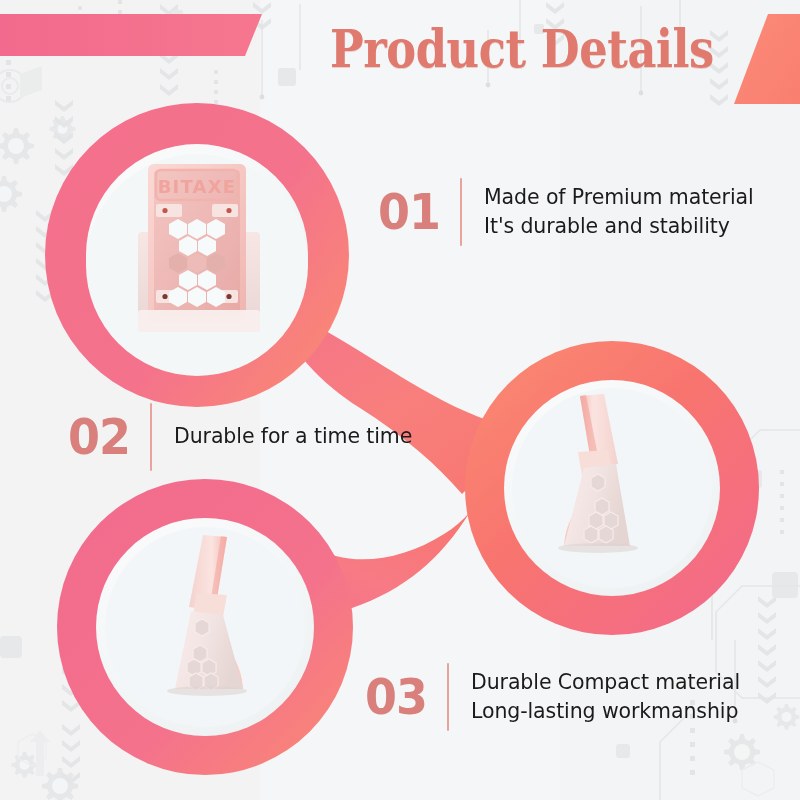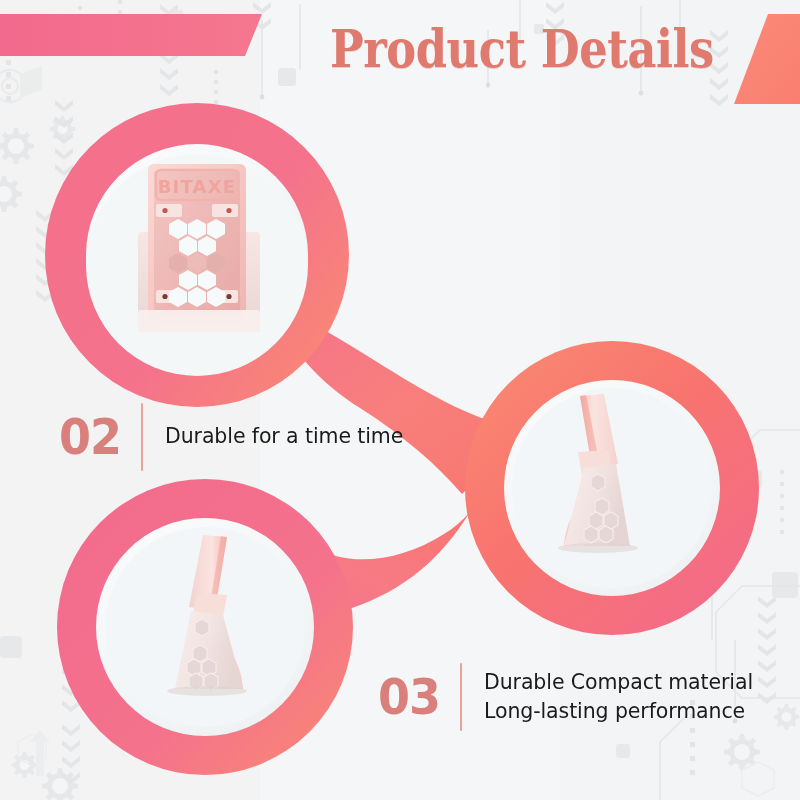"01" div.feature { html: none -> <div> <div>01</div> <div></div> <div> <div>Made of Premium material</div> <div>It's durable and stability</div> </div> </div> }
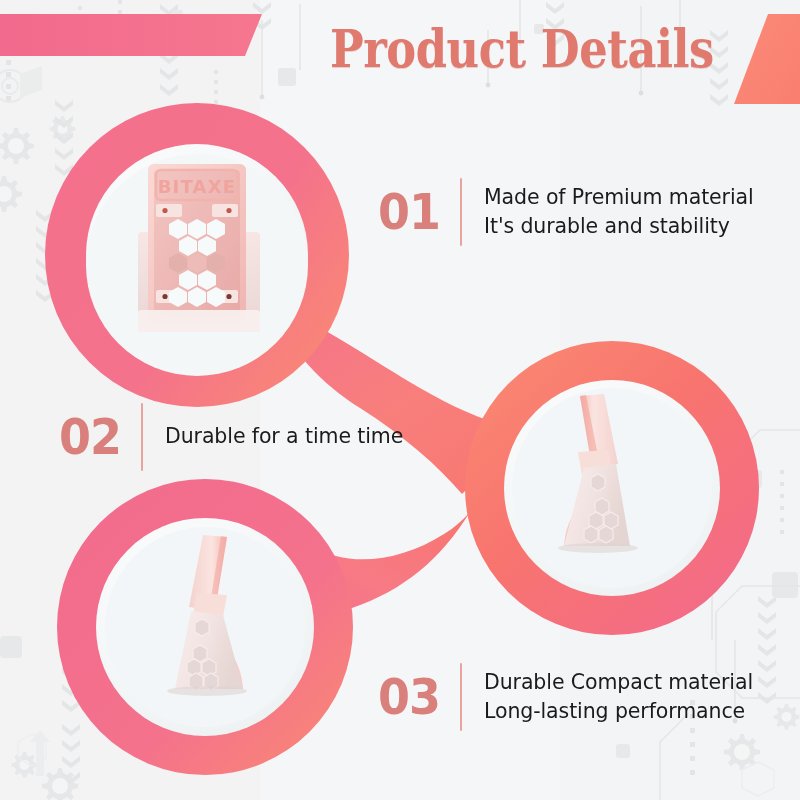"02" #feature-2 { left: 59px -> 68px }
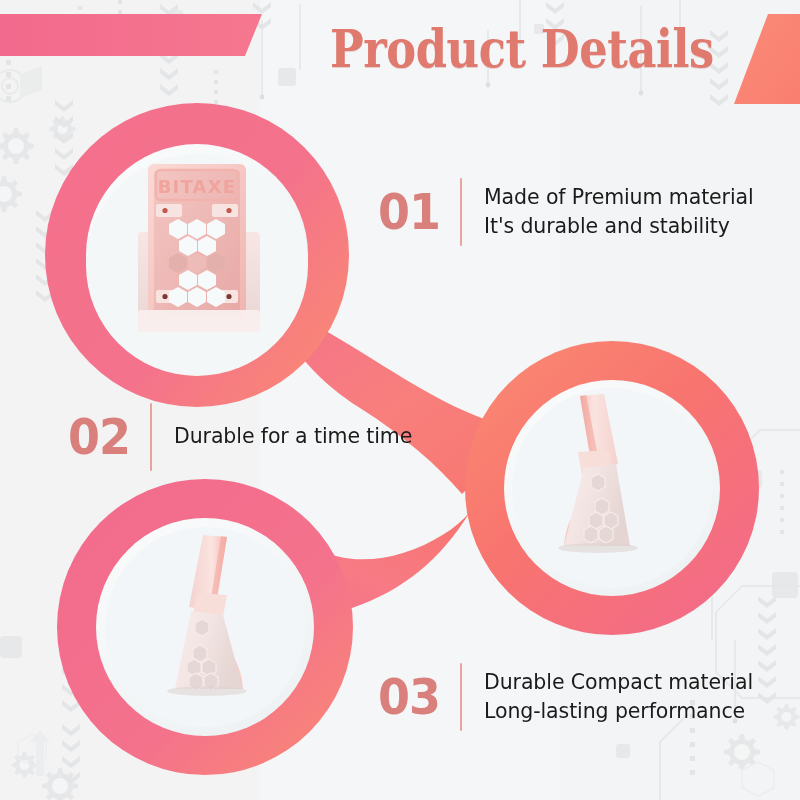"03" #feature-3 { left: 378px -> 365px }
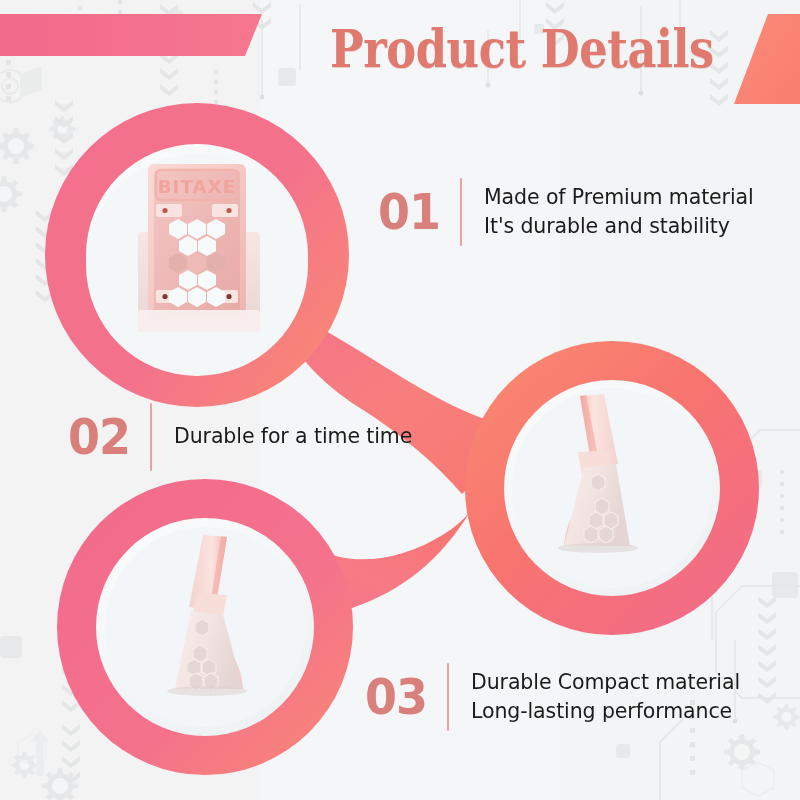"Long-lasting performance" div { text: performance -> workmanship }
